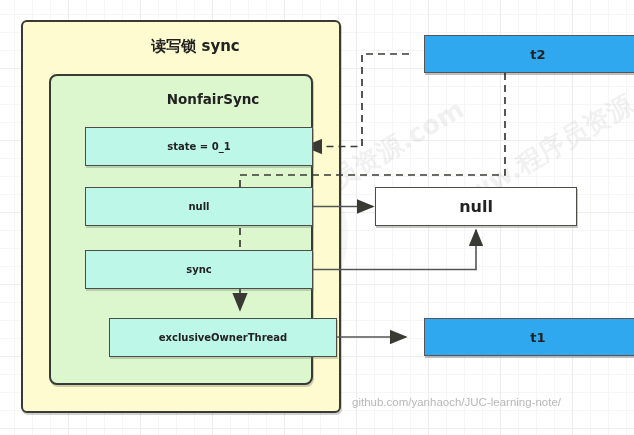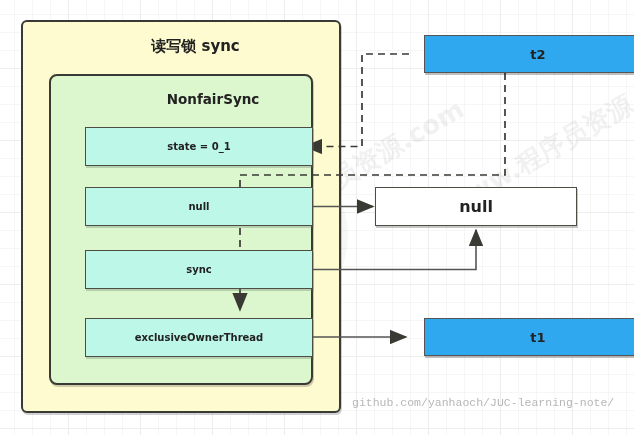"exclusiveOwnerThread" .f-owner { margin-left: none -> 24px }
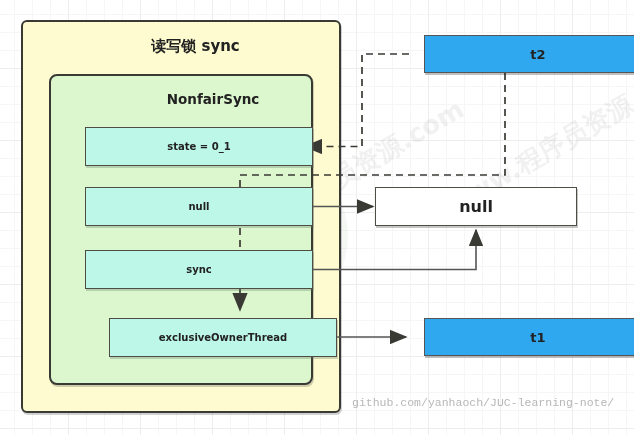"github.com/yanhaoch/JUC-learning-note/" .footer { font-family: Liberation Mono, monospace -> Liberation Sans, sans-serif }
